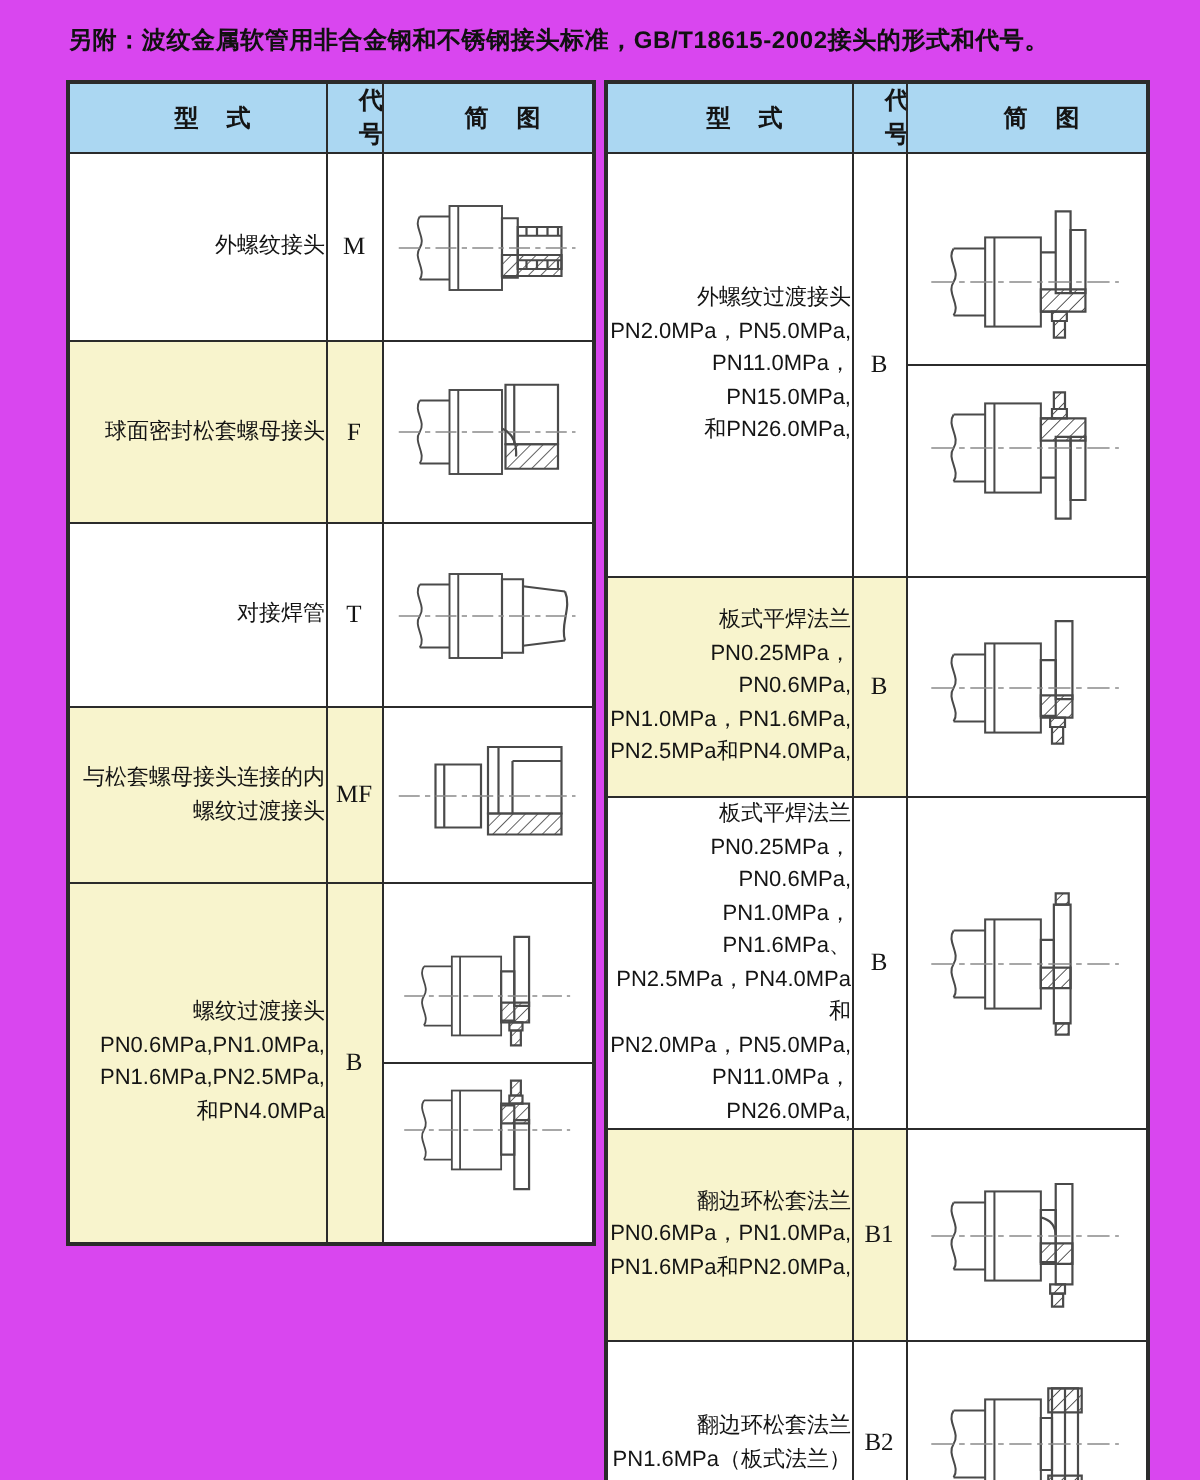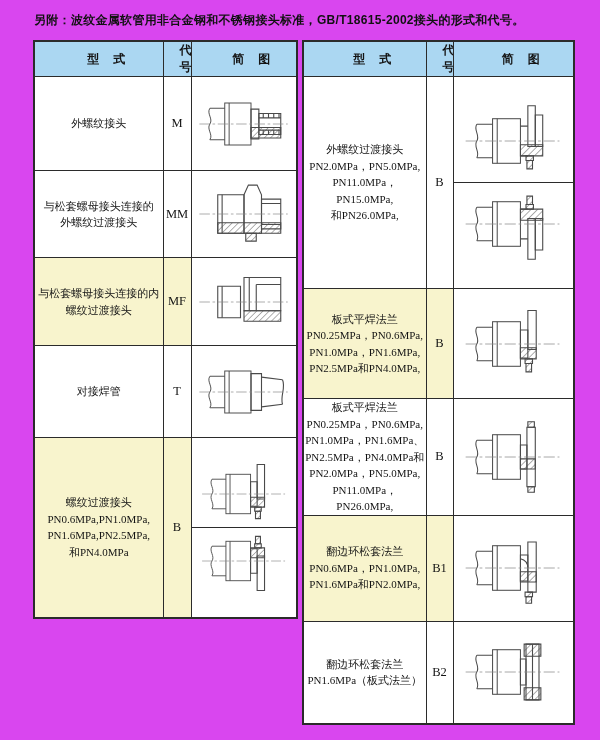"外螺纹接头" .type-cell { font-family: Liberation Serif, serif -> Liberation Sans, sans-serif; text-align: center -> right }
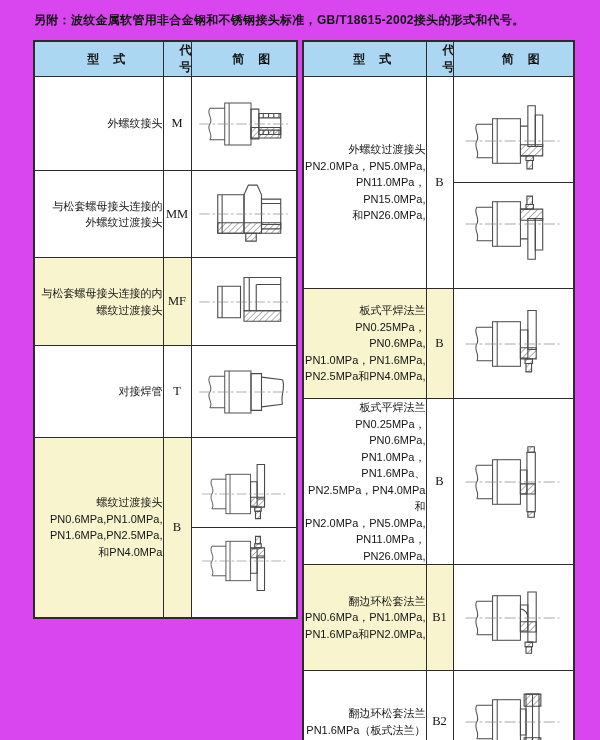"球面密封松套螺母接头" tr { html: none -> <tr> <td>球面密封松套螺母接头</td> <td>F</td> <td> <div> <svg> <use></use> <rect></rect> <line></line> <path></path> <rect></rect> <use></use> </svg> </div> </td> </tr> }
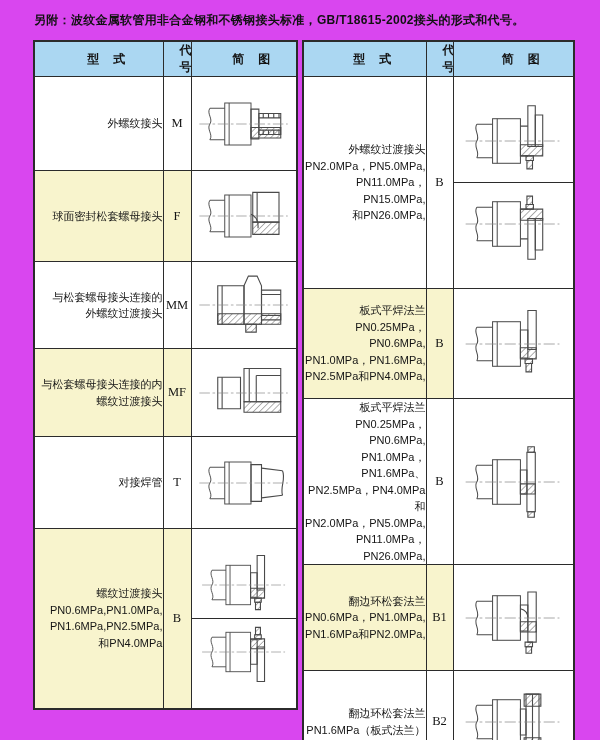"与松套螺母接头连接的" tr { html: <tr> <td>与松套螺母接头连接的 外螺纹过渡接头</td> <td>MM</td> <td> <div> <svg> <rect></rect> <line></line> <polygon></polygon> <rect></rect> <path></path> <rect></rect> <rect></rect> <use></use> </svg> </div> </td> </tr> -> none }
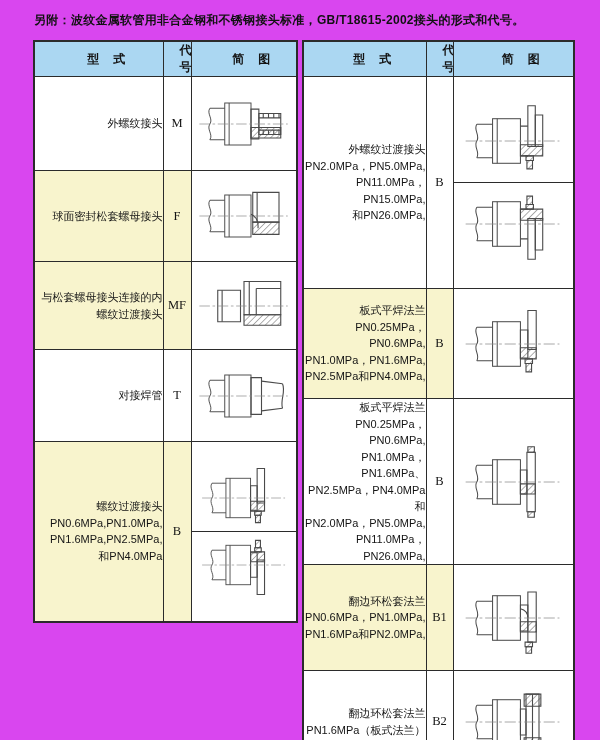"与松套螺母接头连接的内" tr { order: before "对接焊管" -> after "对接焊管" }
